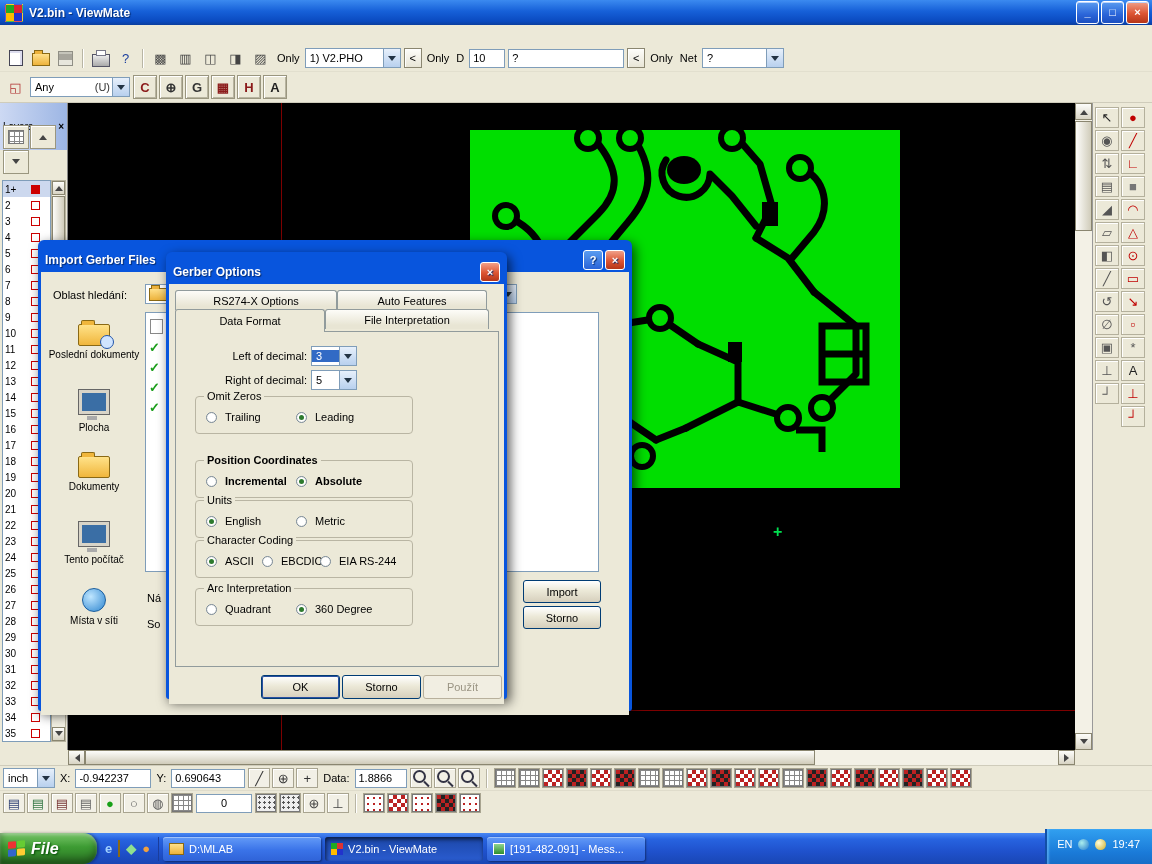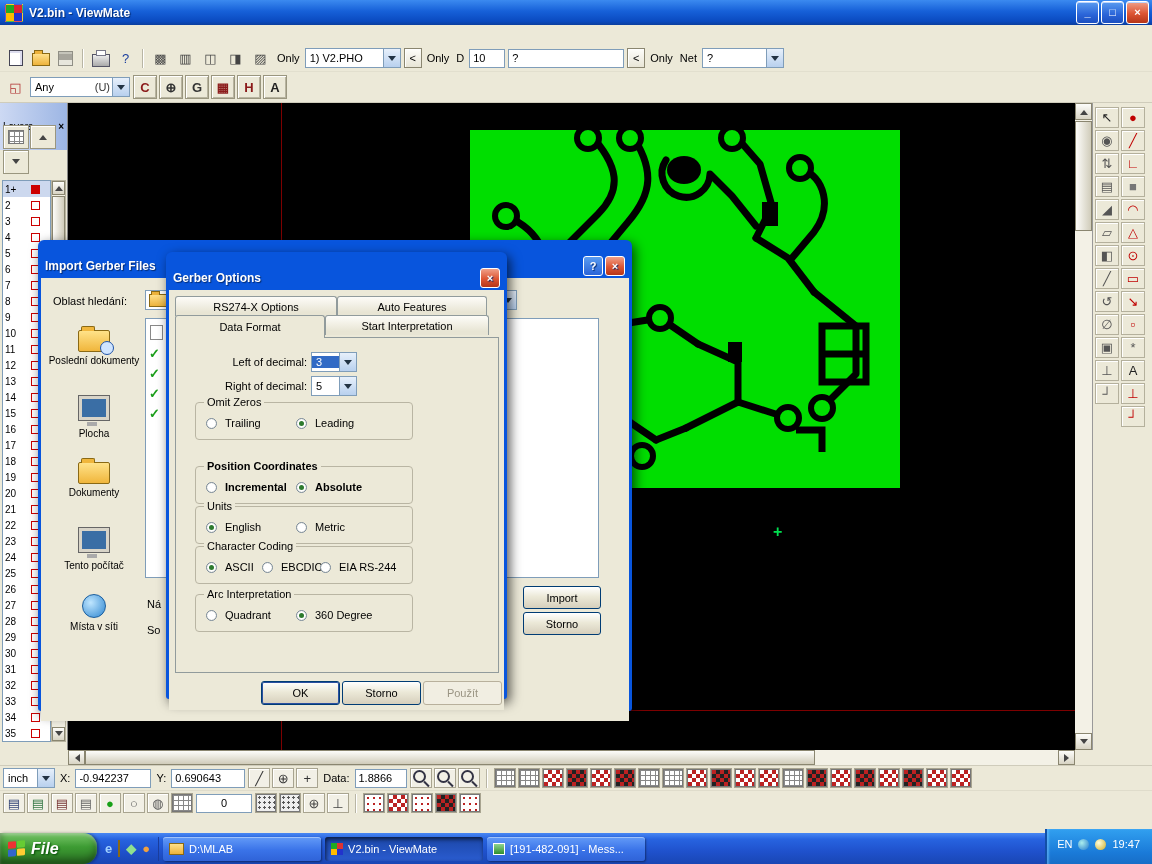"Import Gerber Files" .dlg { padding: 14px 3px 3px -> 8px 3px 3px }
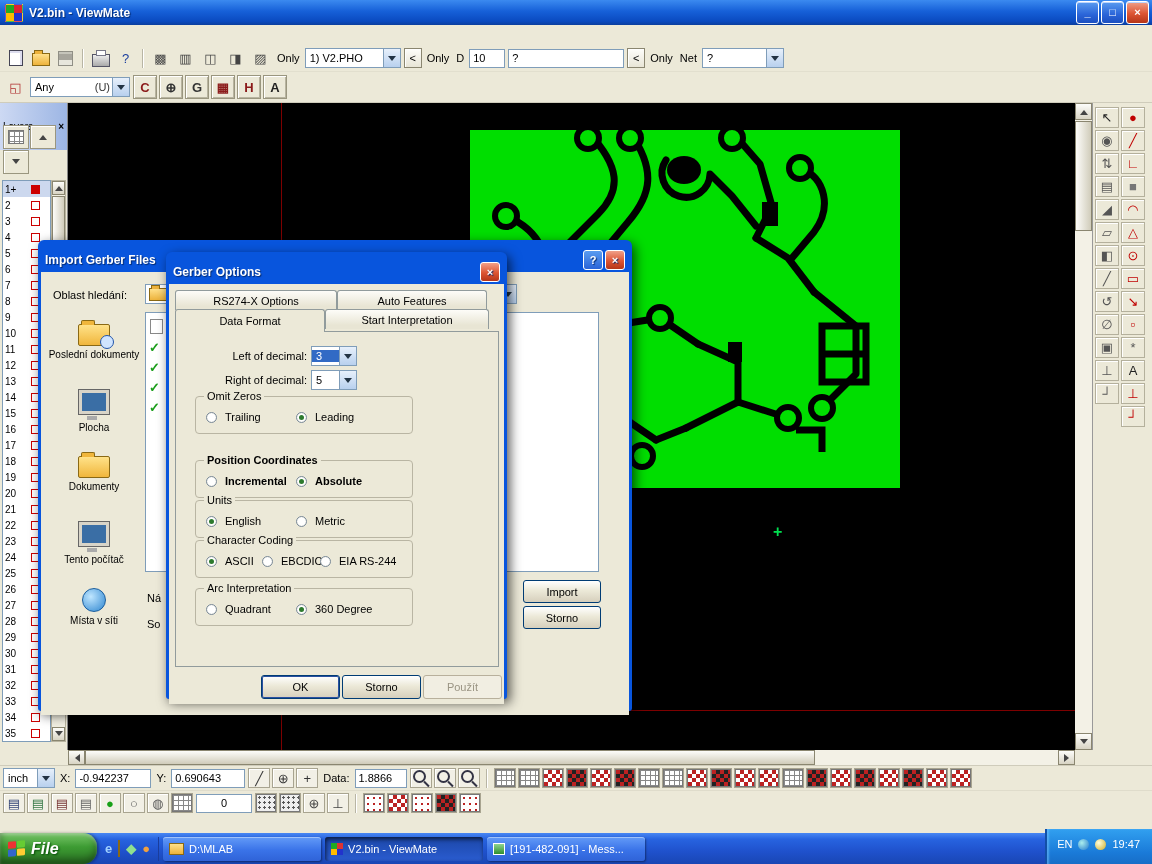"Start Interpretation" div.tab { text: Start -> File }
